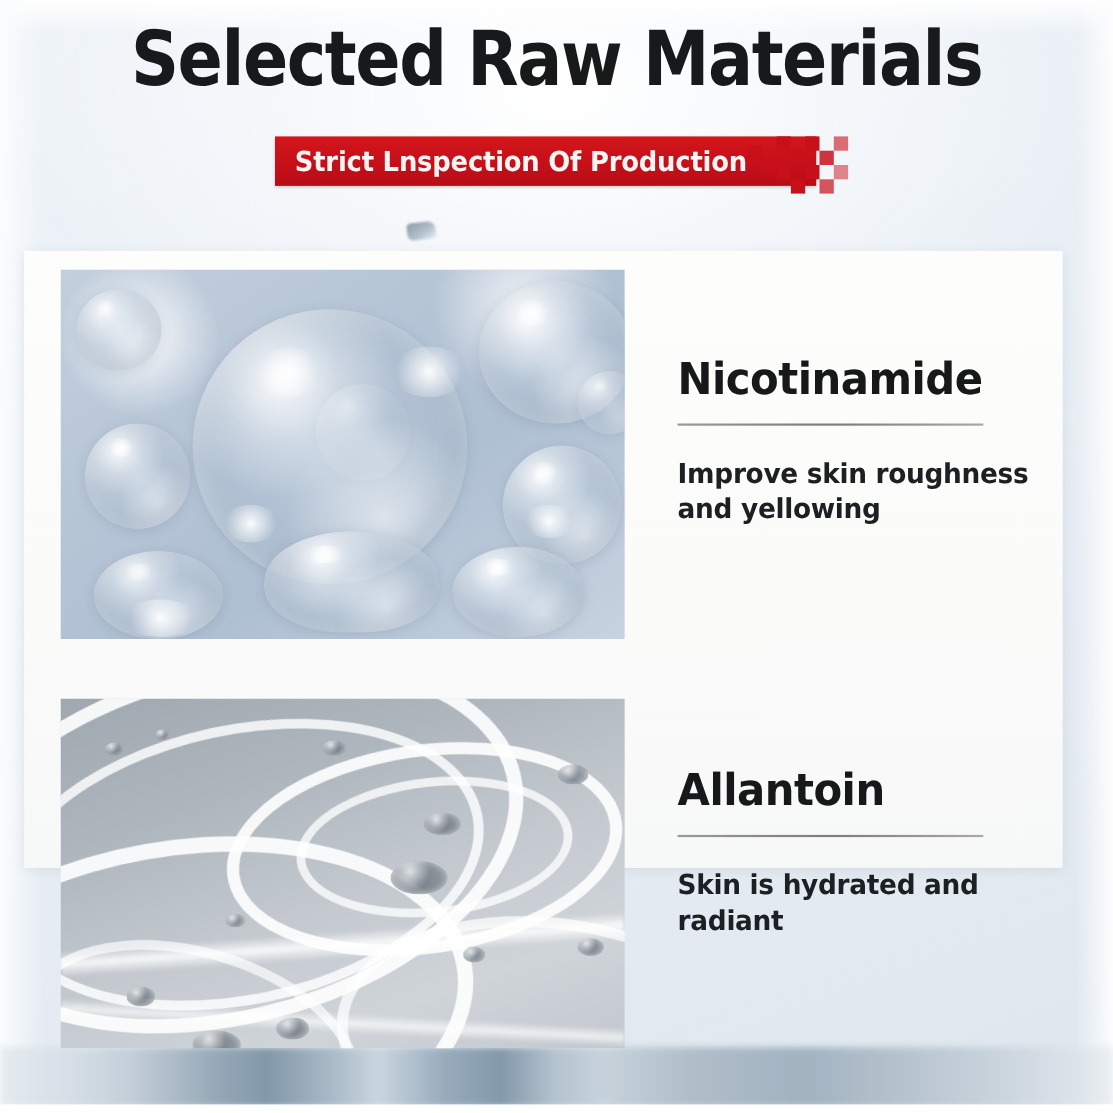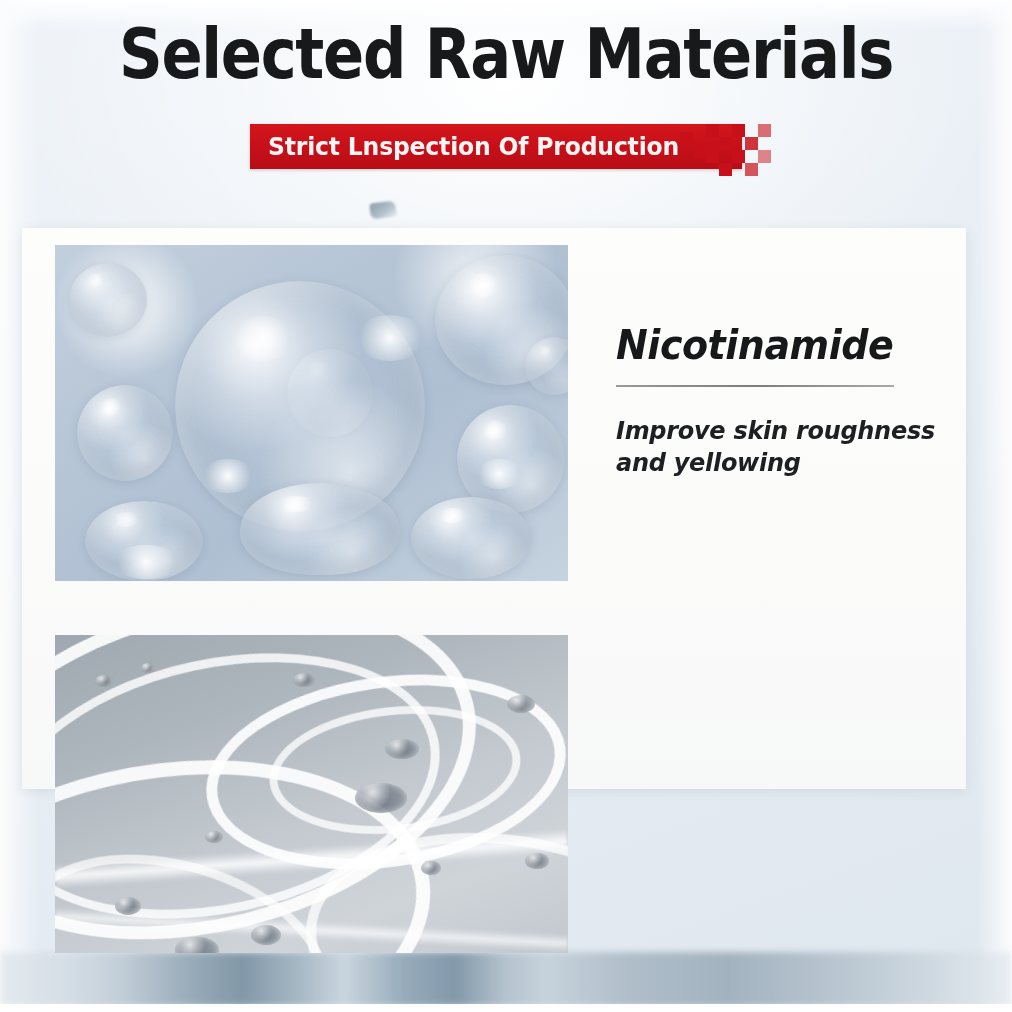"Nicotinamide" .card { font-style: italic -> none }
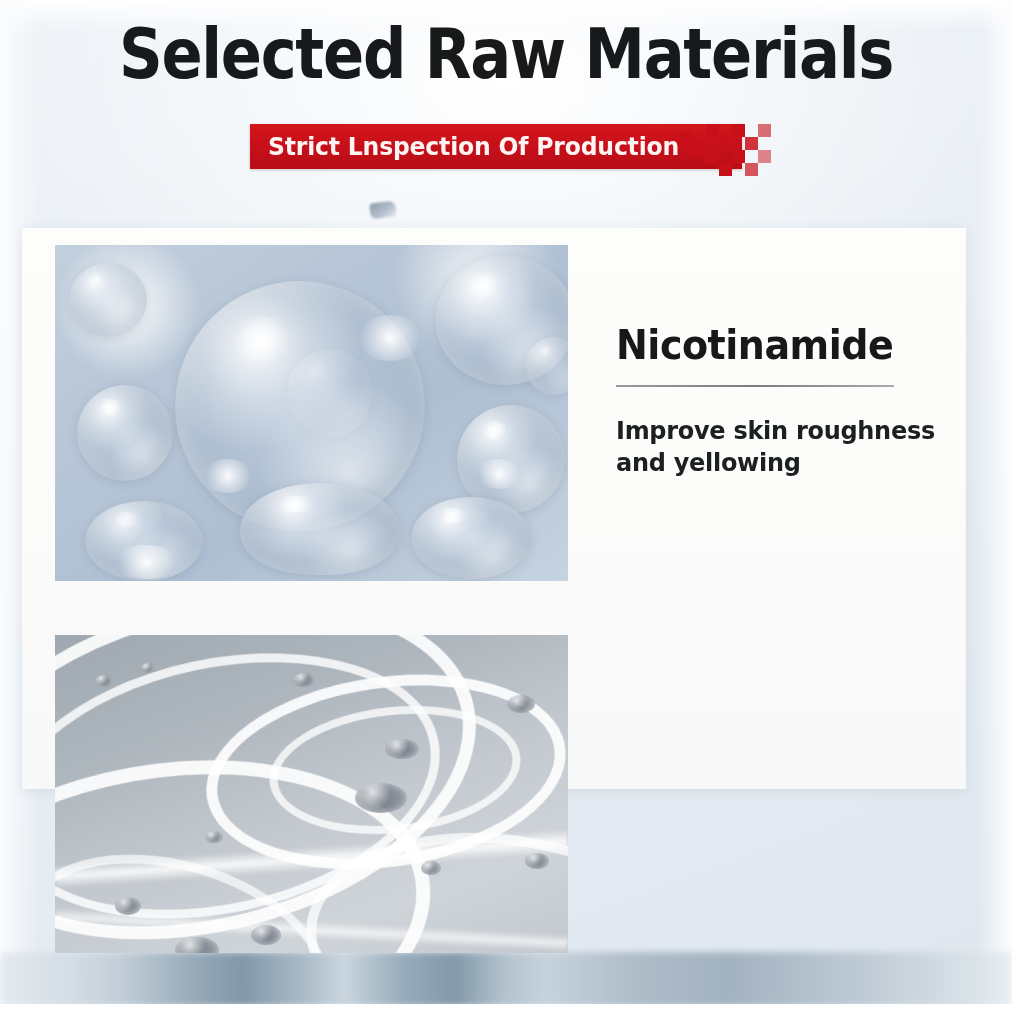"Allantoin" div.textblock { html: none -> <div> <div>Allantoin</div> <div></div> <div>Skin is hydrated and radiant</div> </div> }
